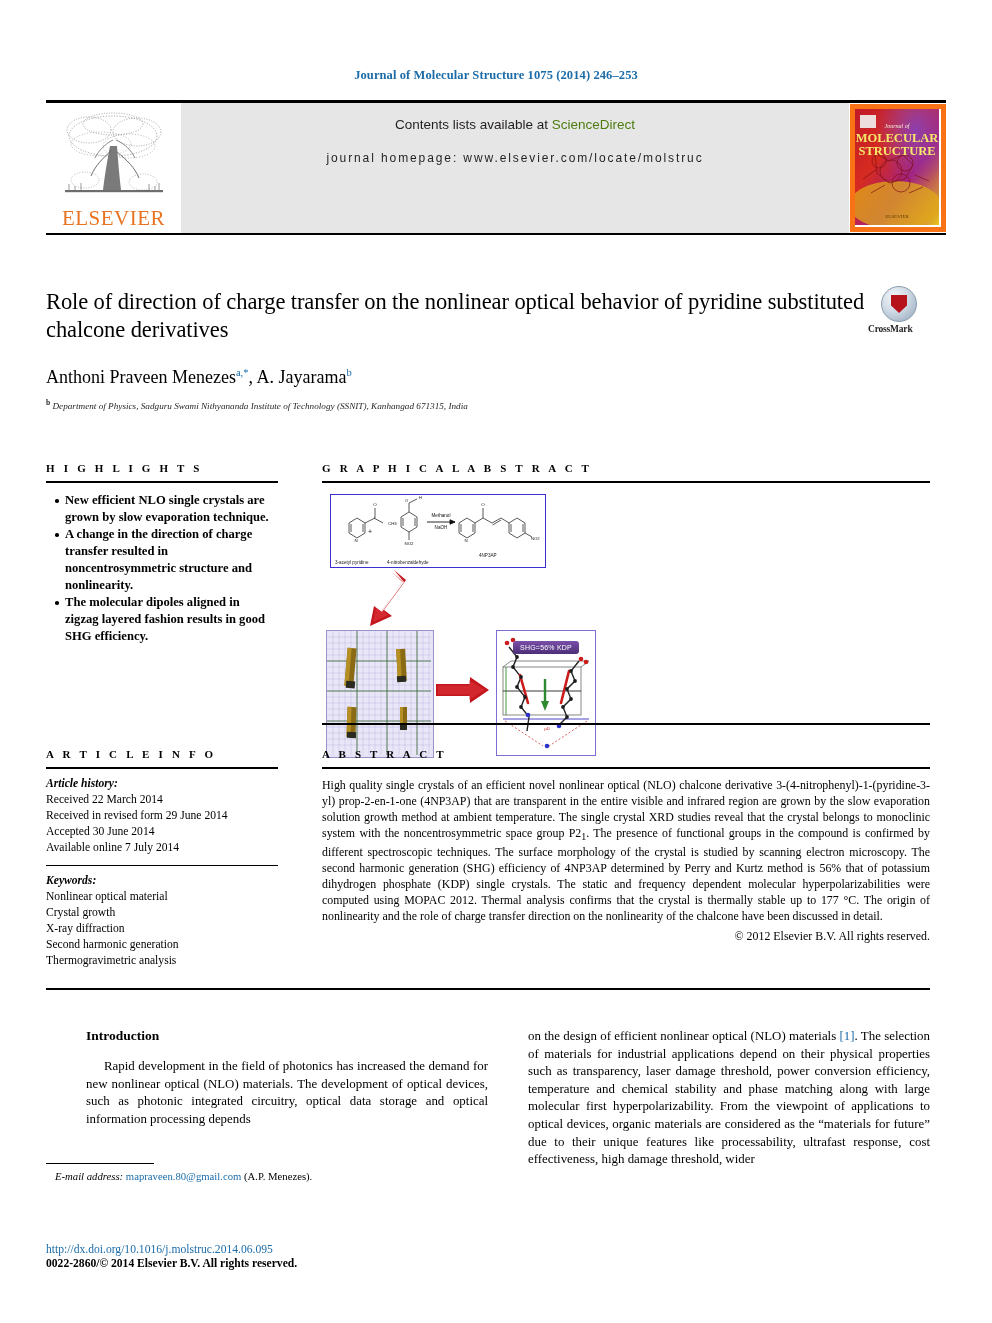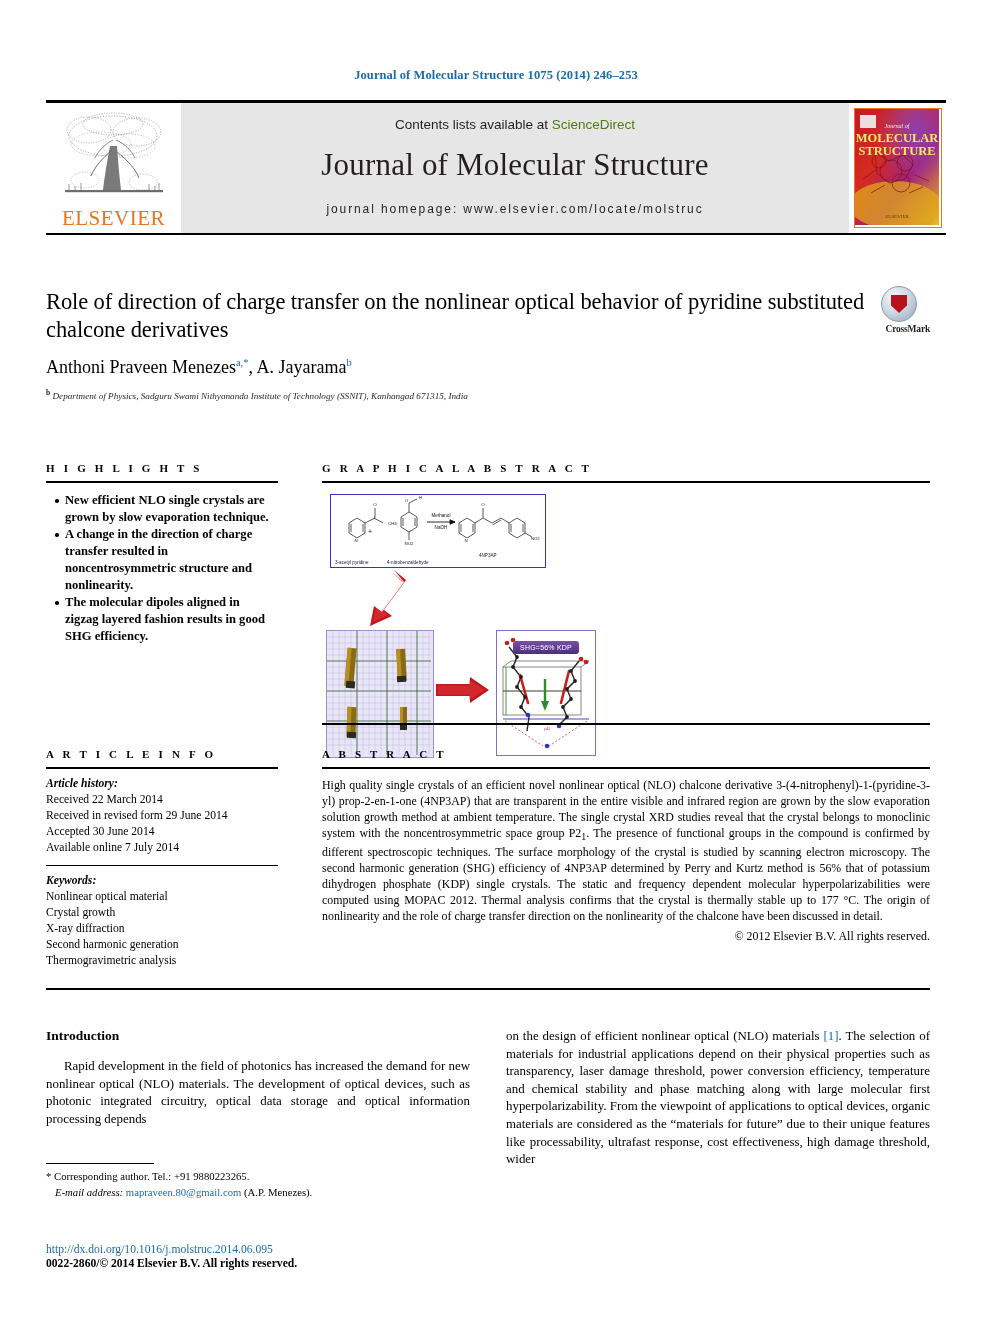"MOLECULAR" .cover-inner { border: 1px solid #f97316 -> 5px solid #f97316 }
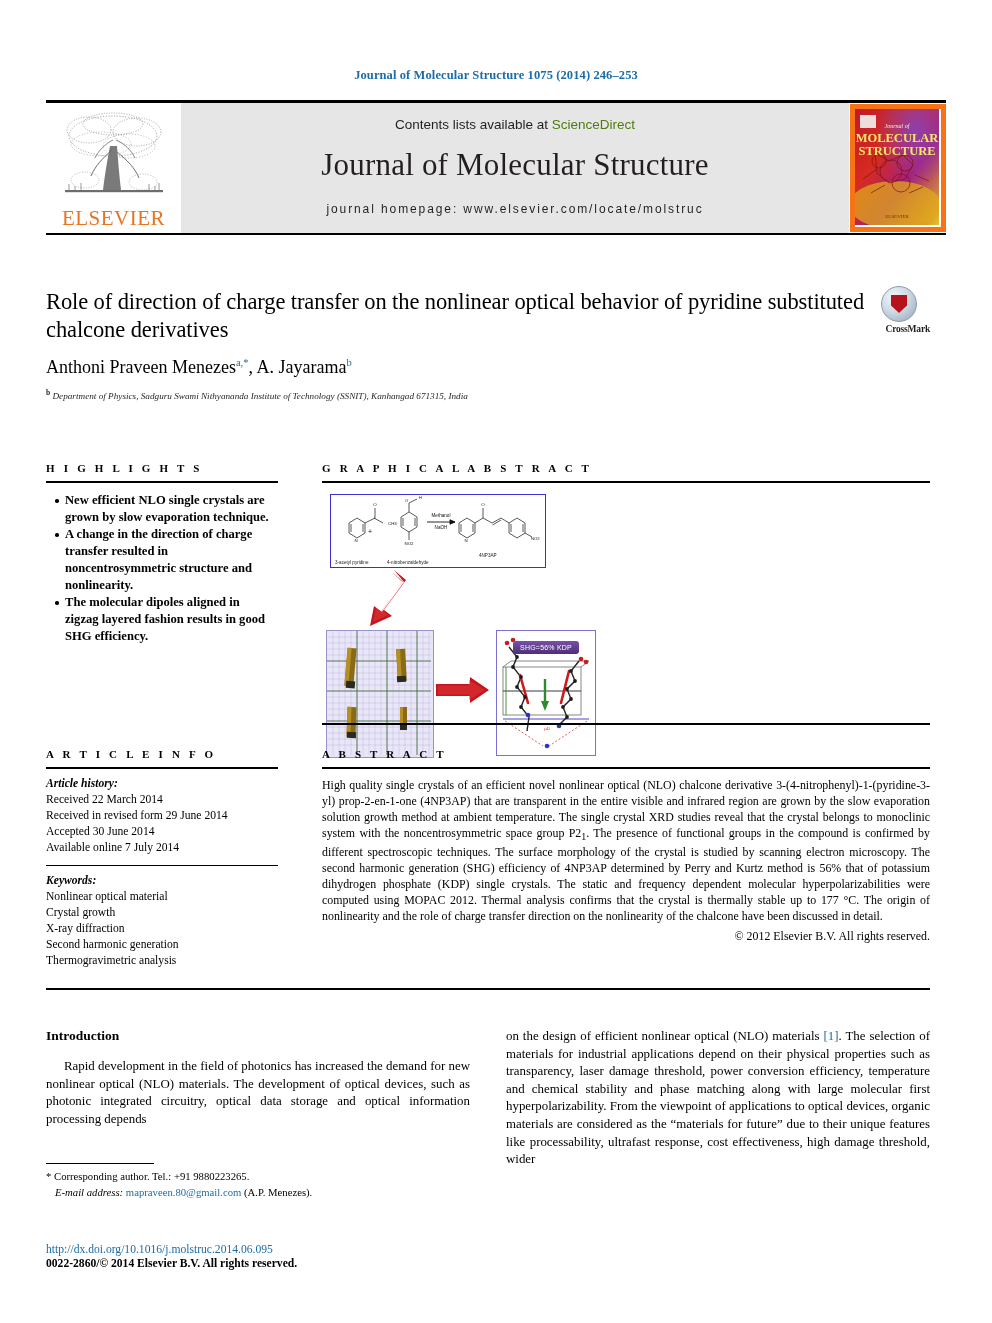"Journal of Molecular Structure" div.journal-name { html: <div>Journal of Molecular Structure</div> -> none }
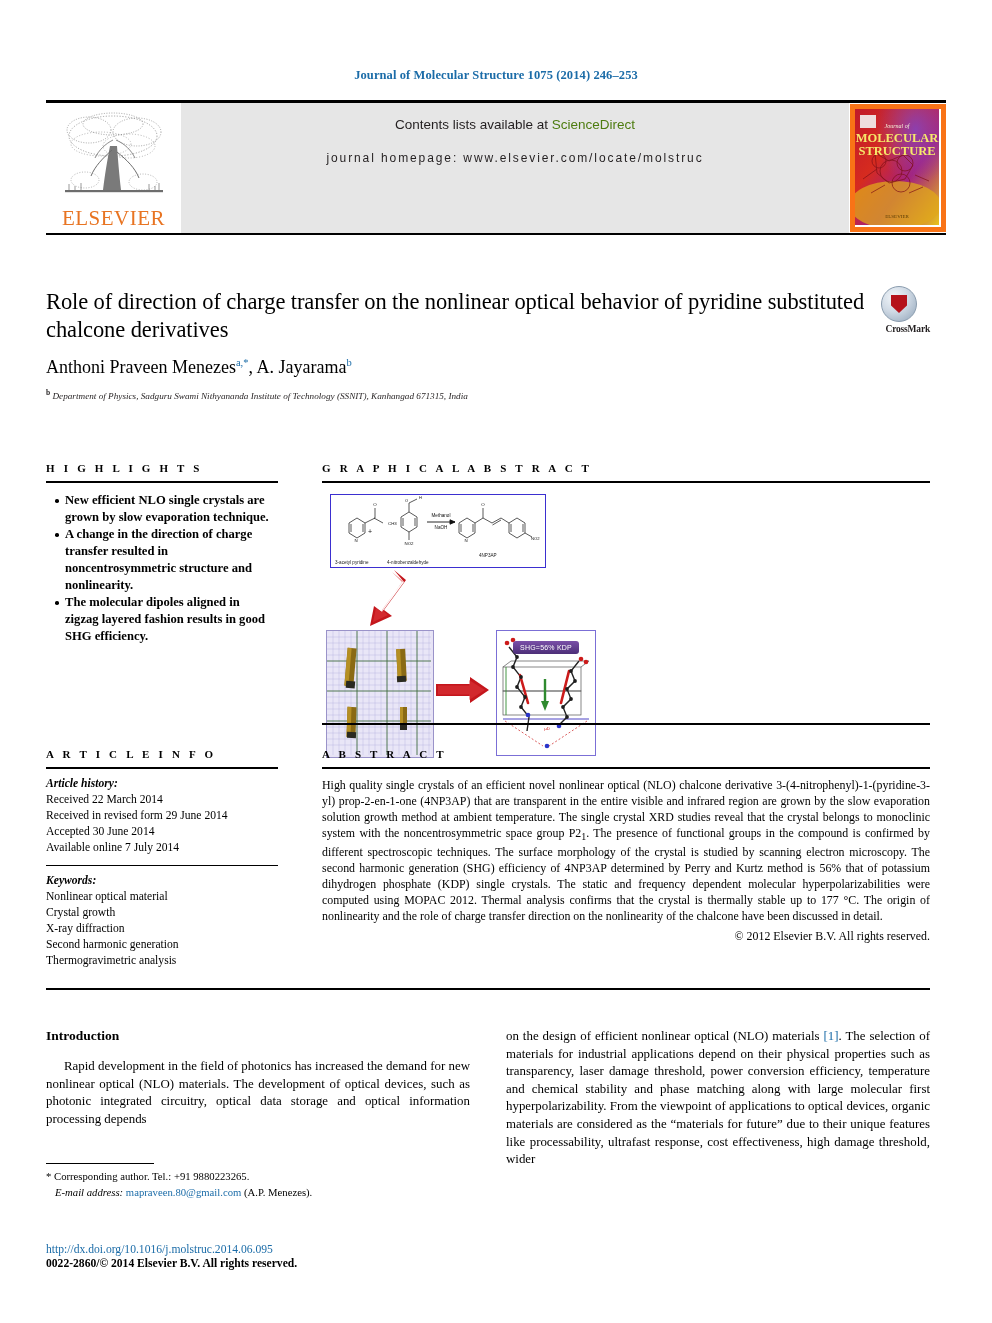"CrossMark" .crossmark { text-align: right -> left }
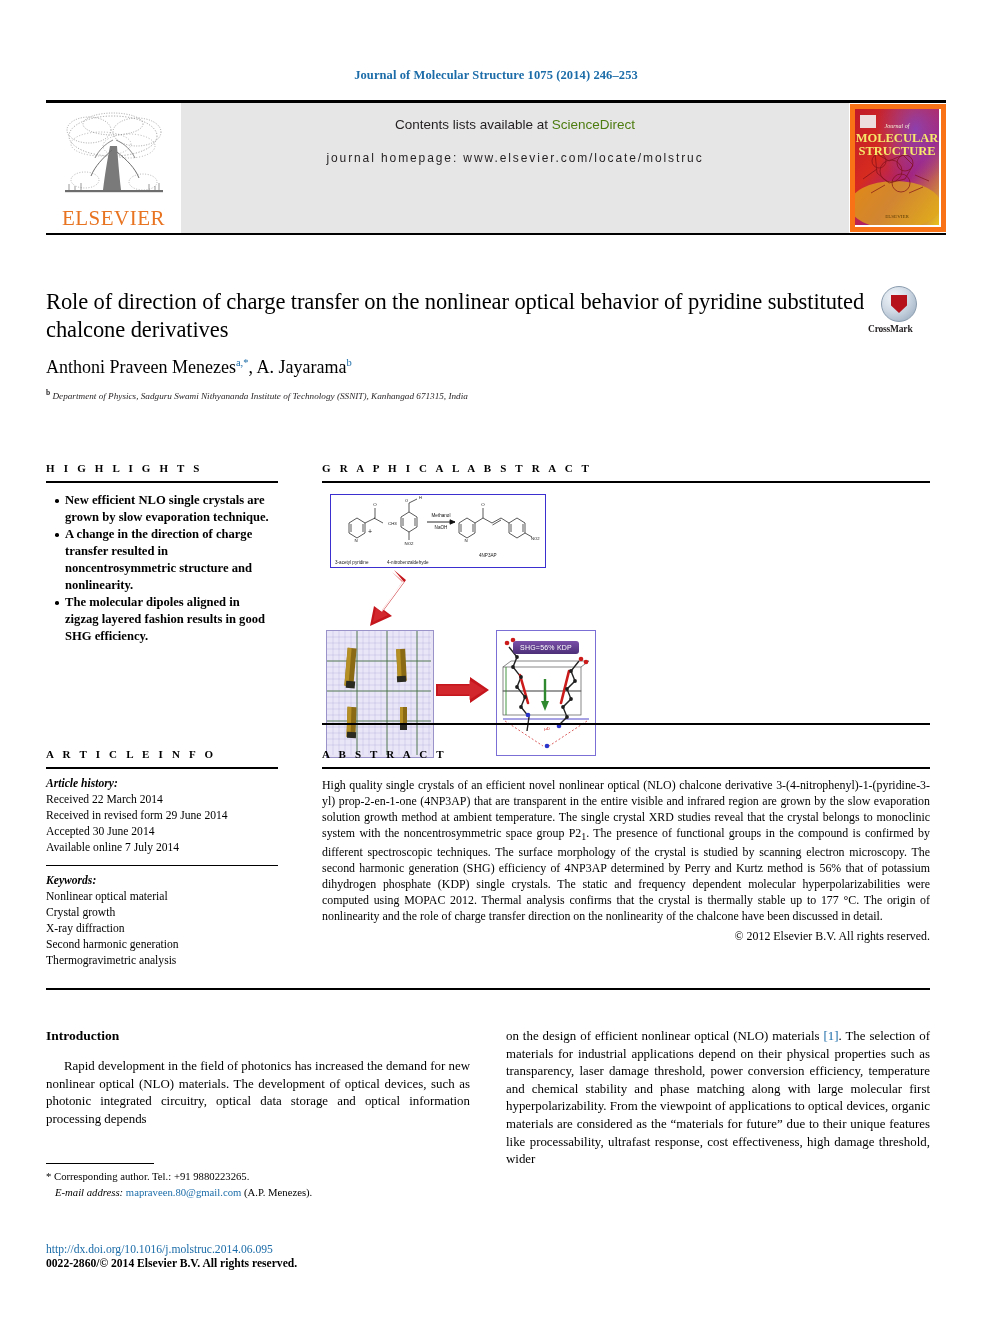"Anthoni Praveen Menezesa,*, A. Jayaramab" .authors { margin-top: 13px -> 23px }
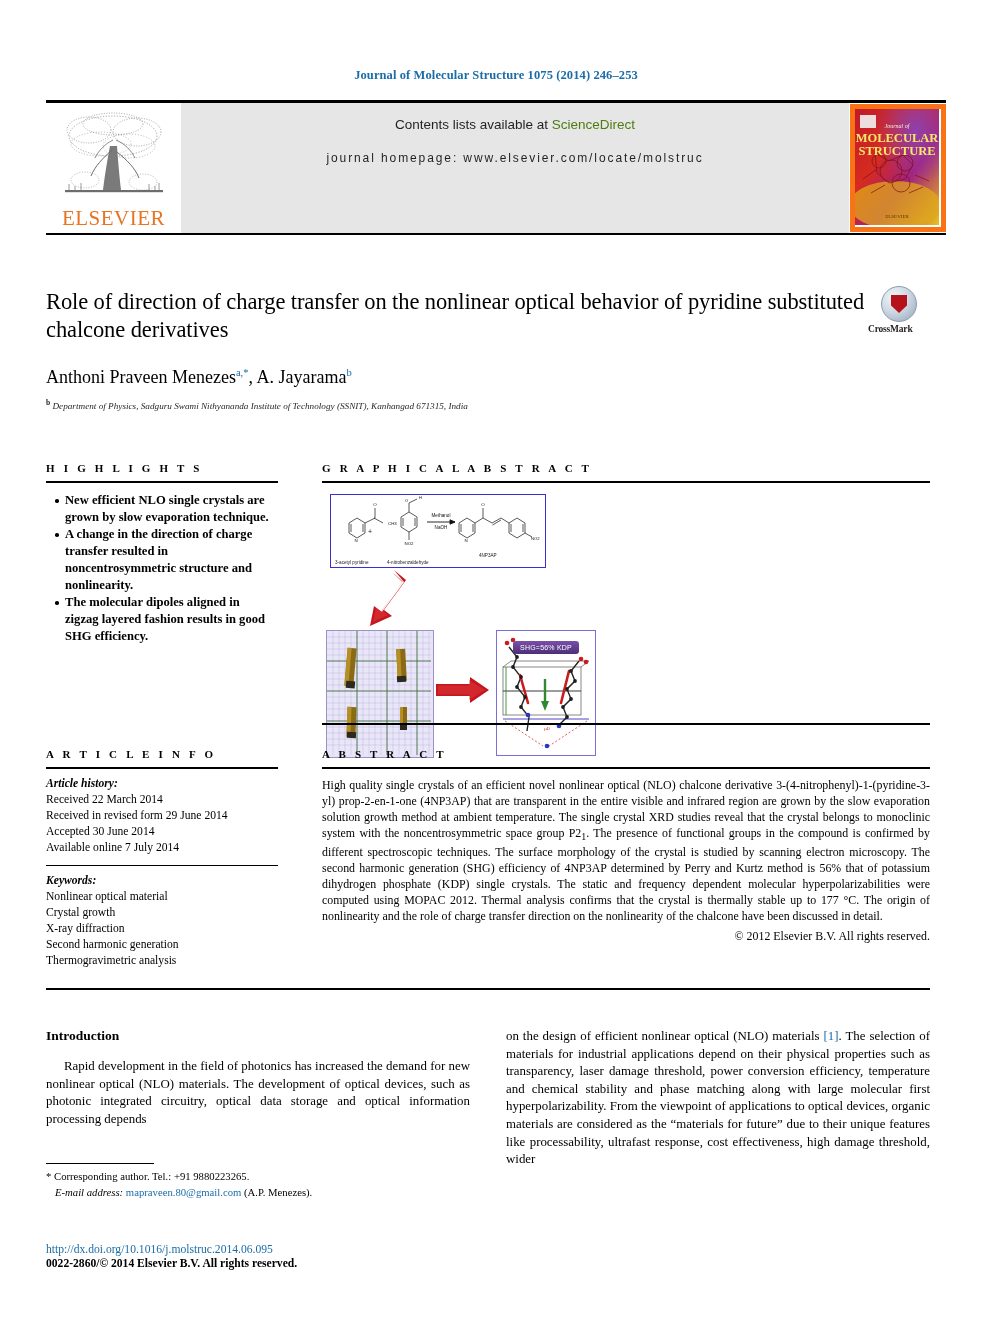"Introduction" .col { margin-left: none -> 40px }
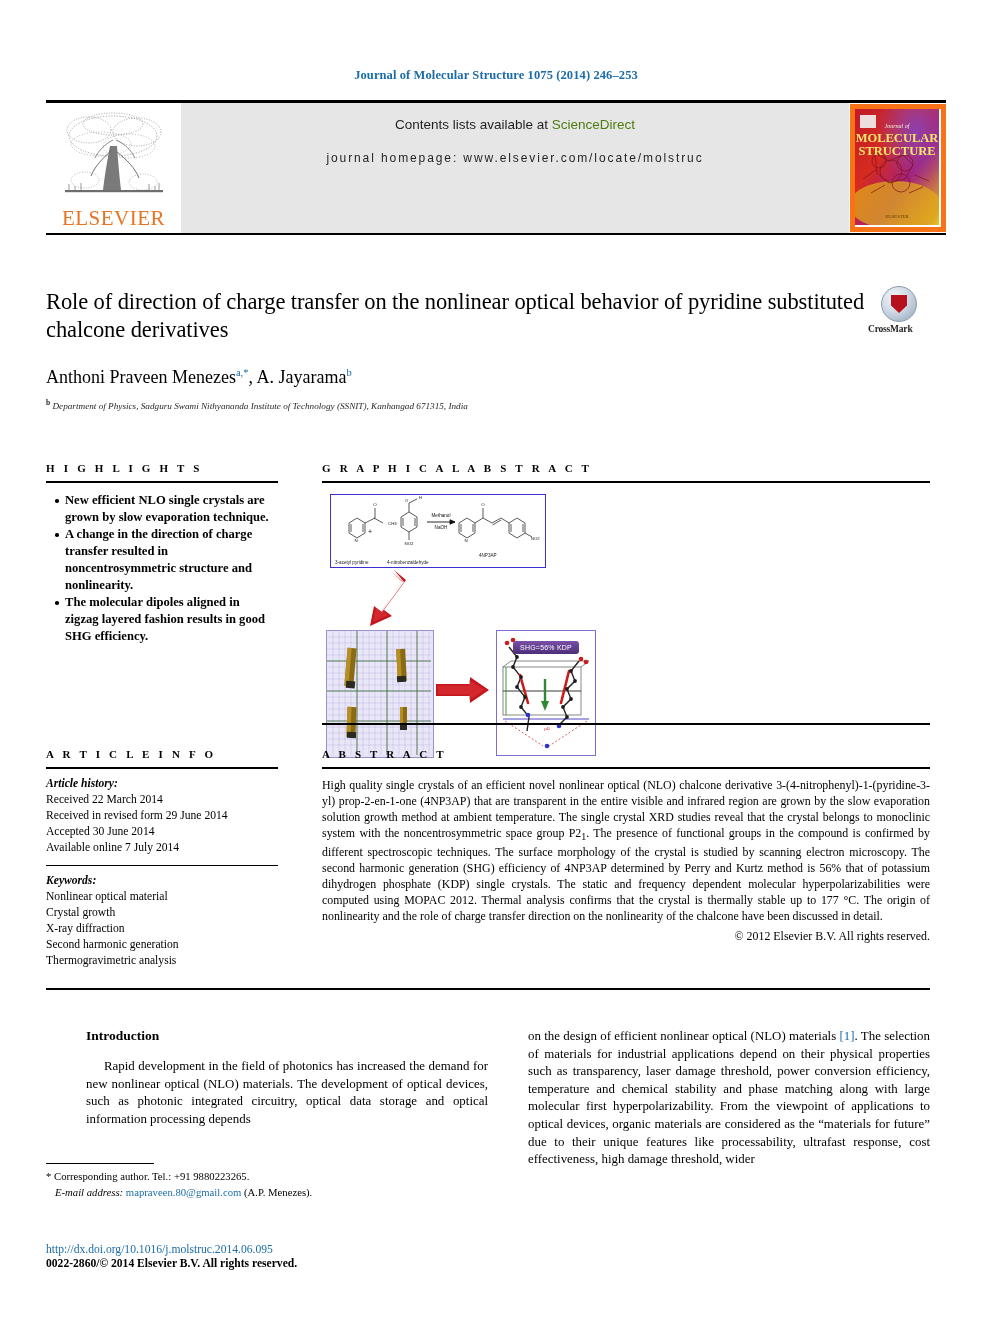"* Corresponding author. Tel.: +91" div.foot-line { html: <div>* Corresponding author. Tel.: +91 9880223265.</div> -> none }
